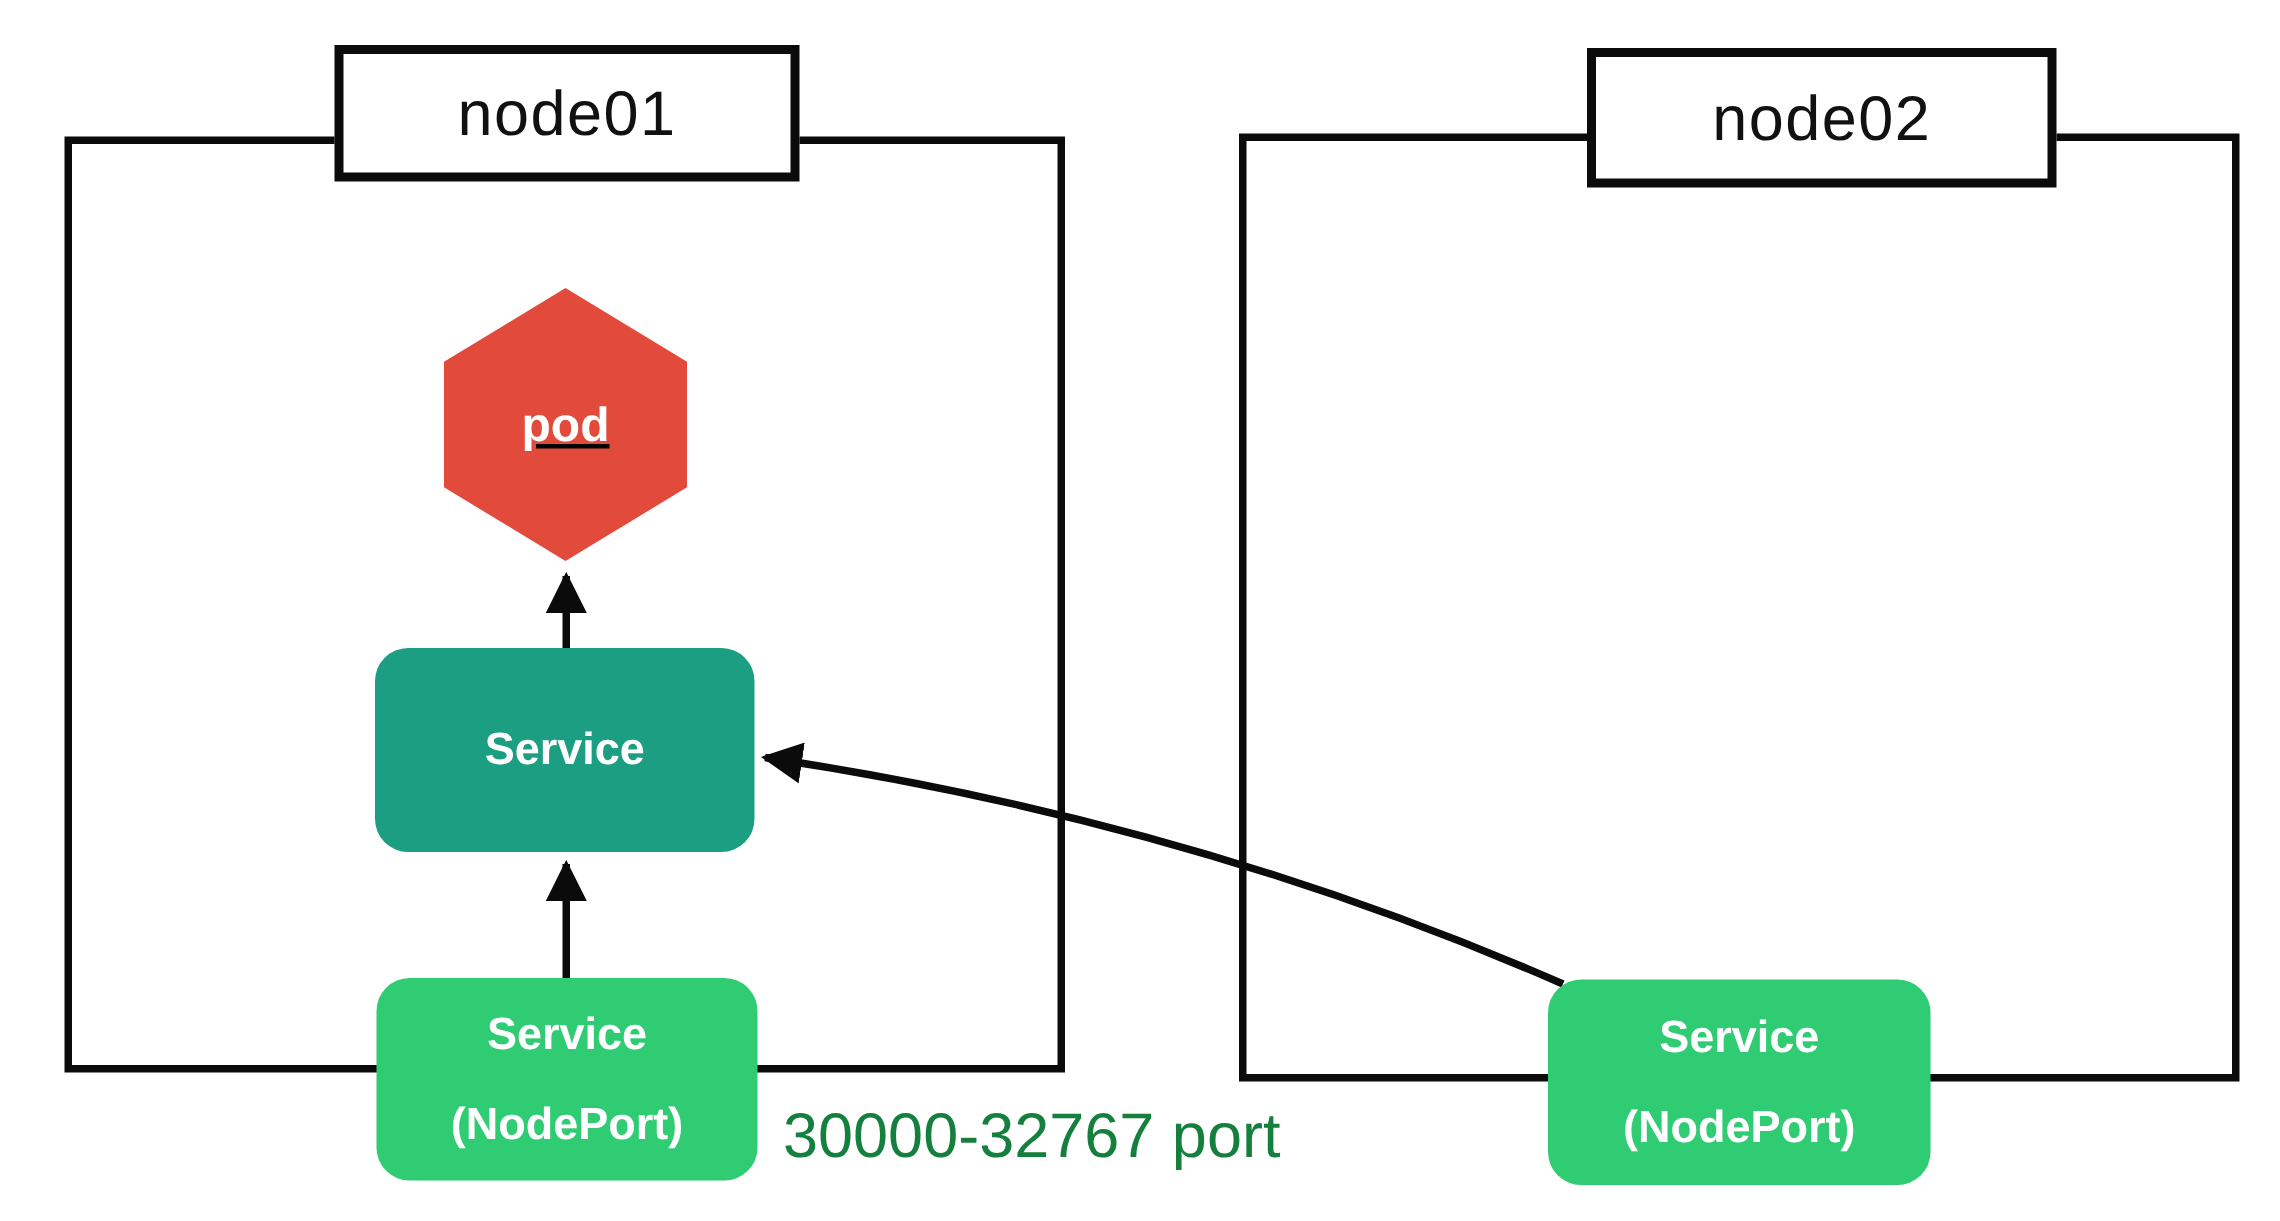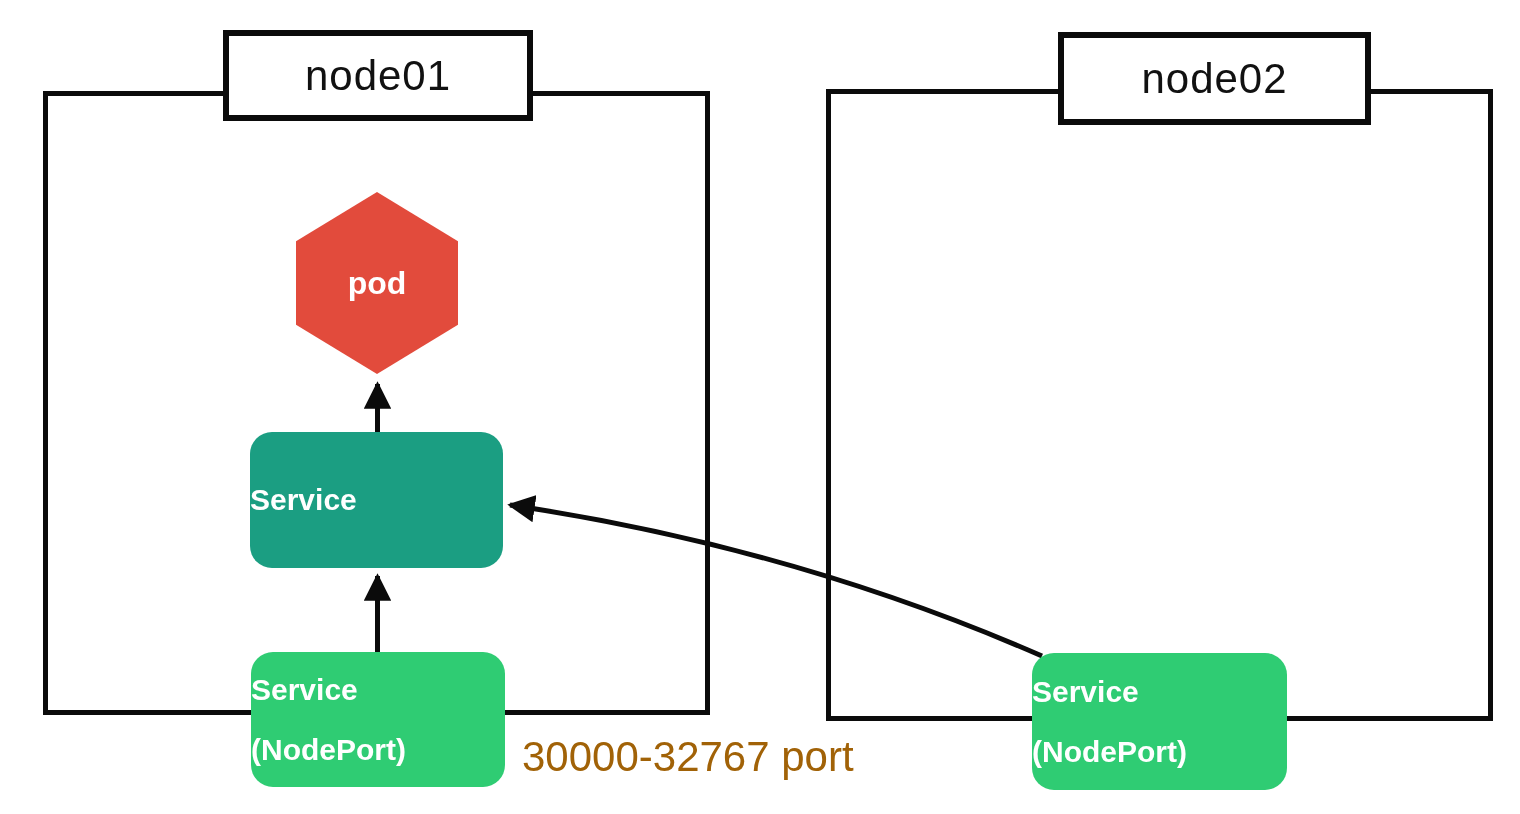"pod" div { text-decoration: none -> underline }
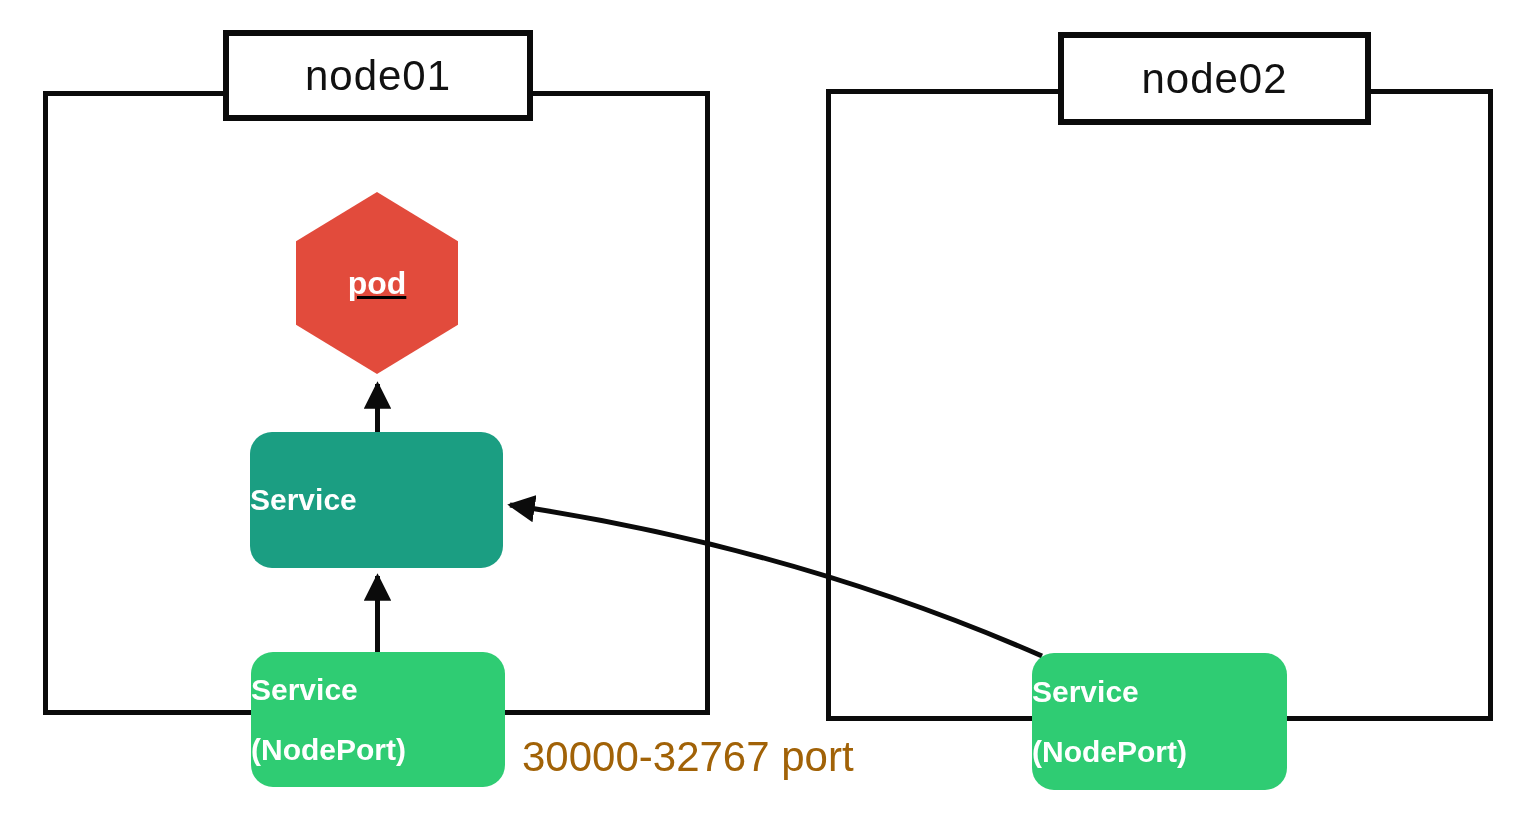"Service" .service-box { align-items: flex-start -> center }
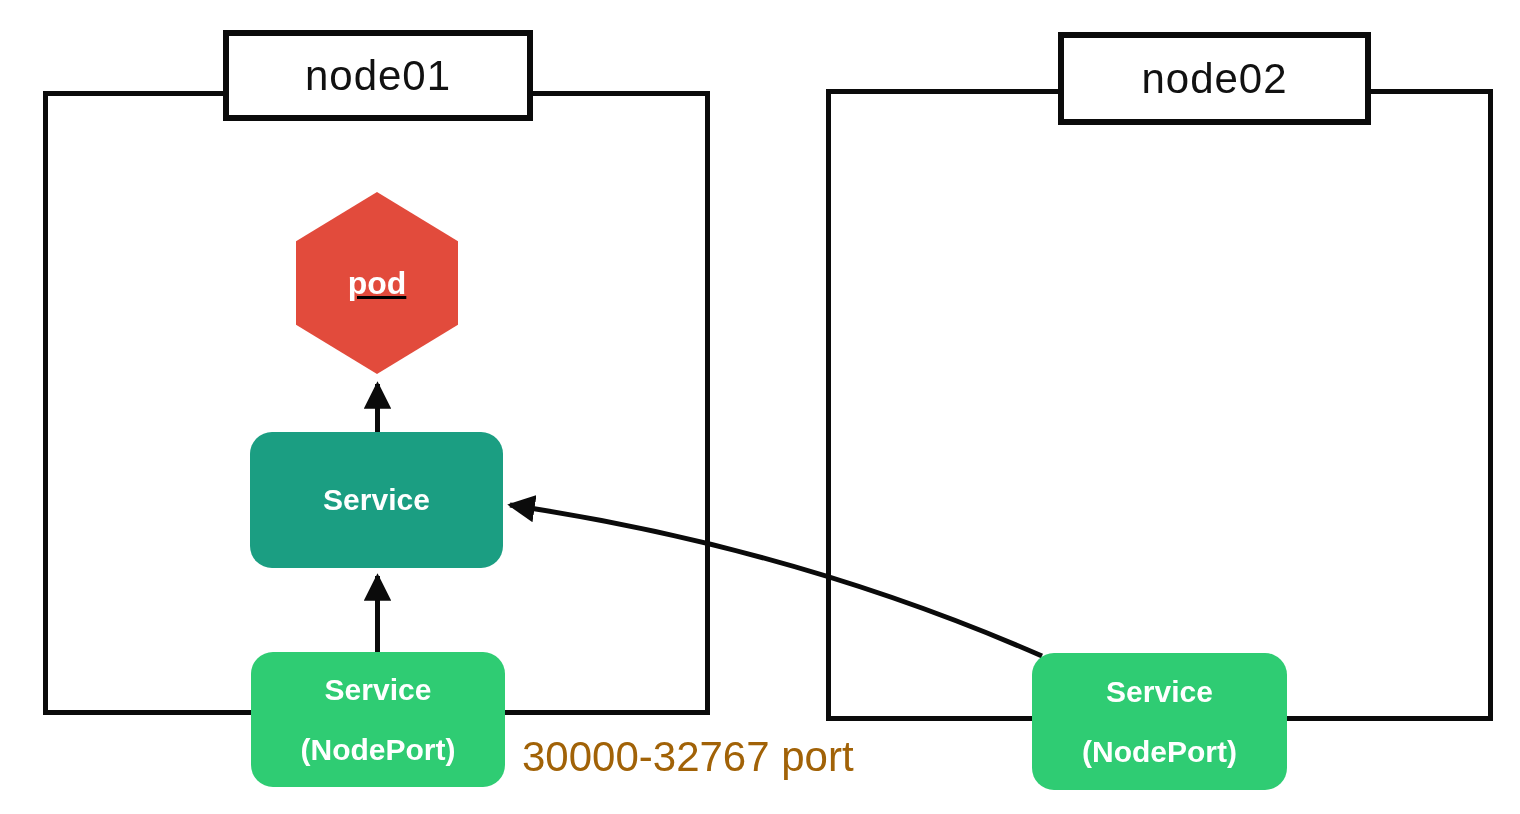"30000-32767 port" #port-range-label { color: #a16207 -> #15803d }
